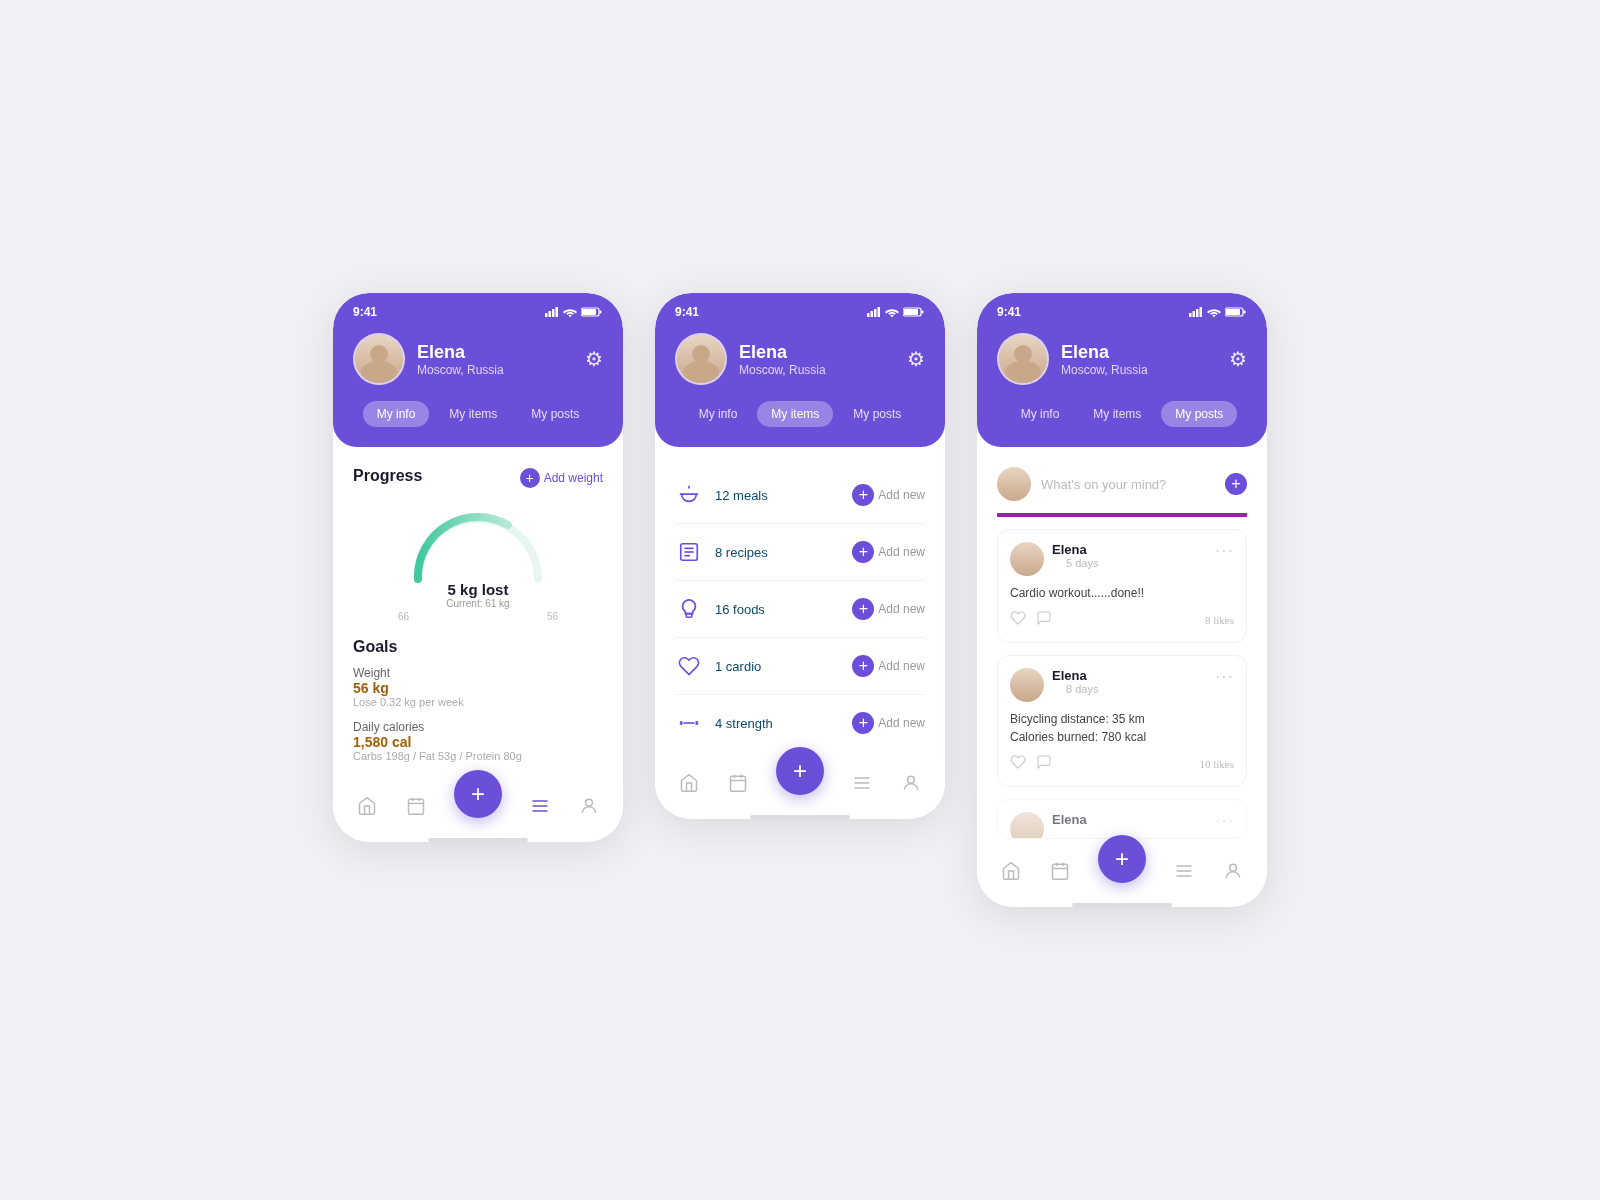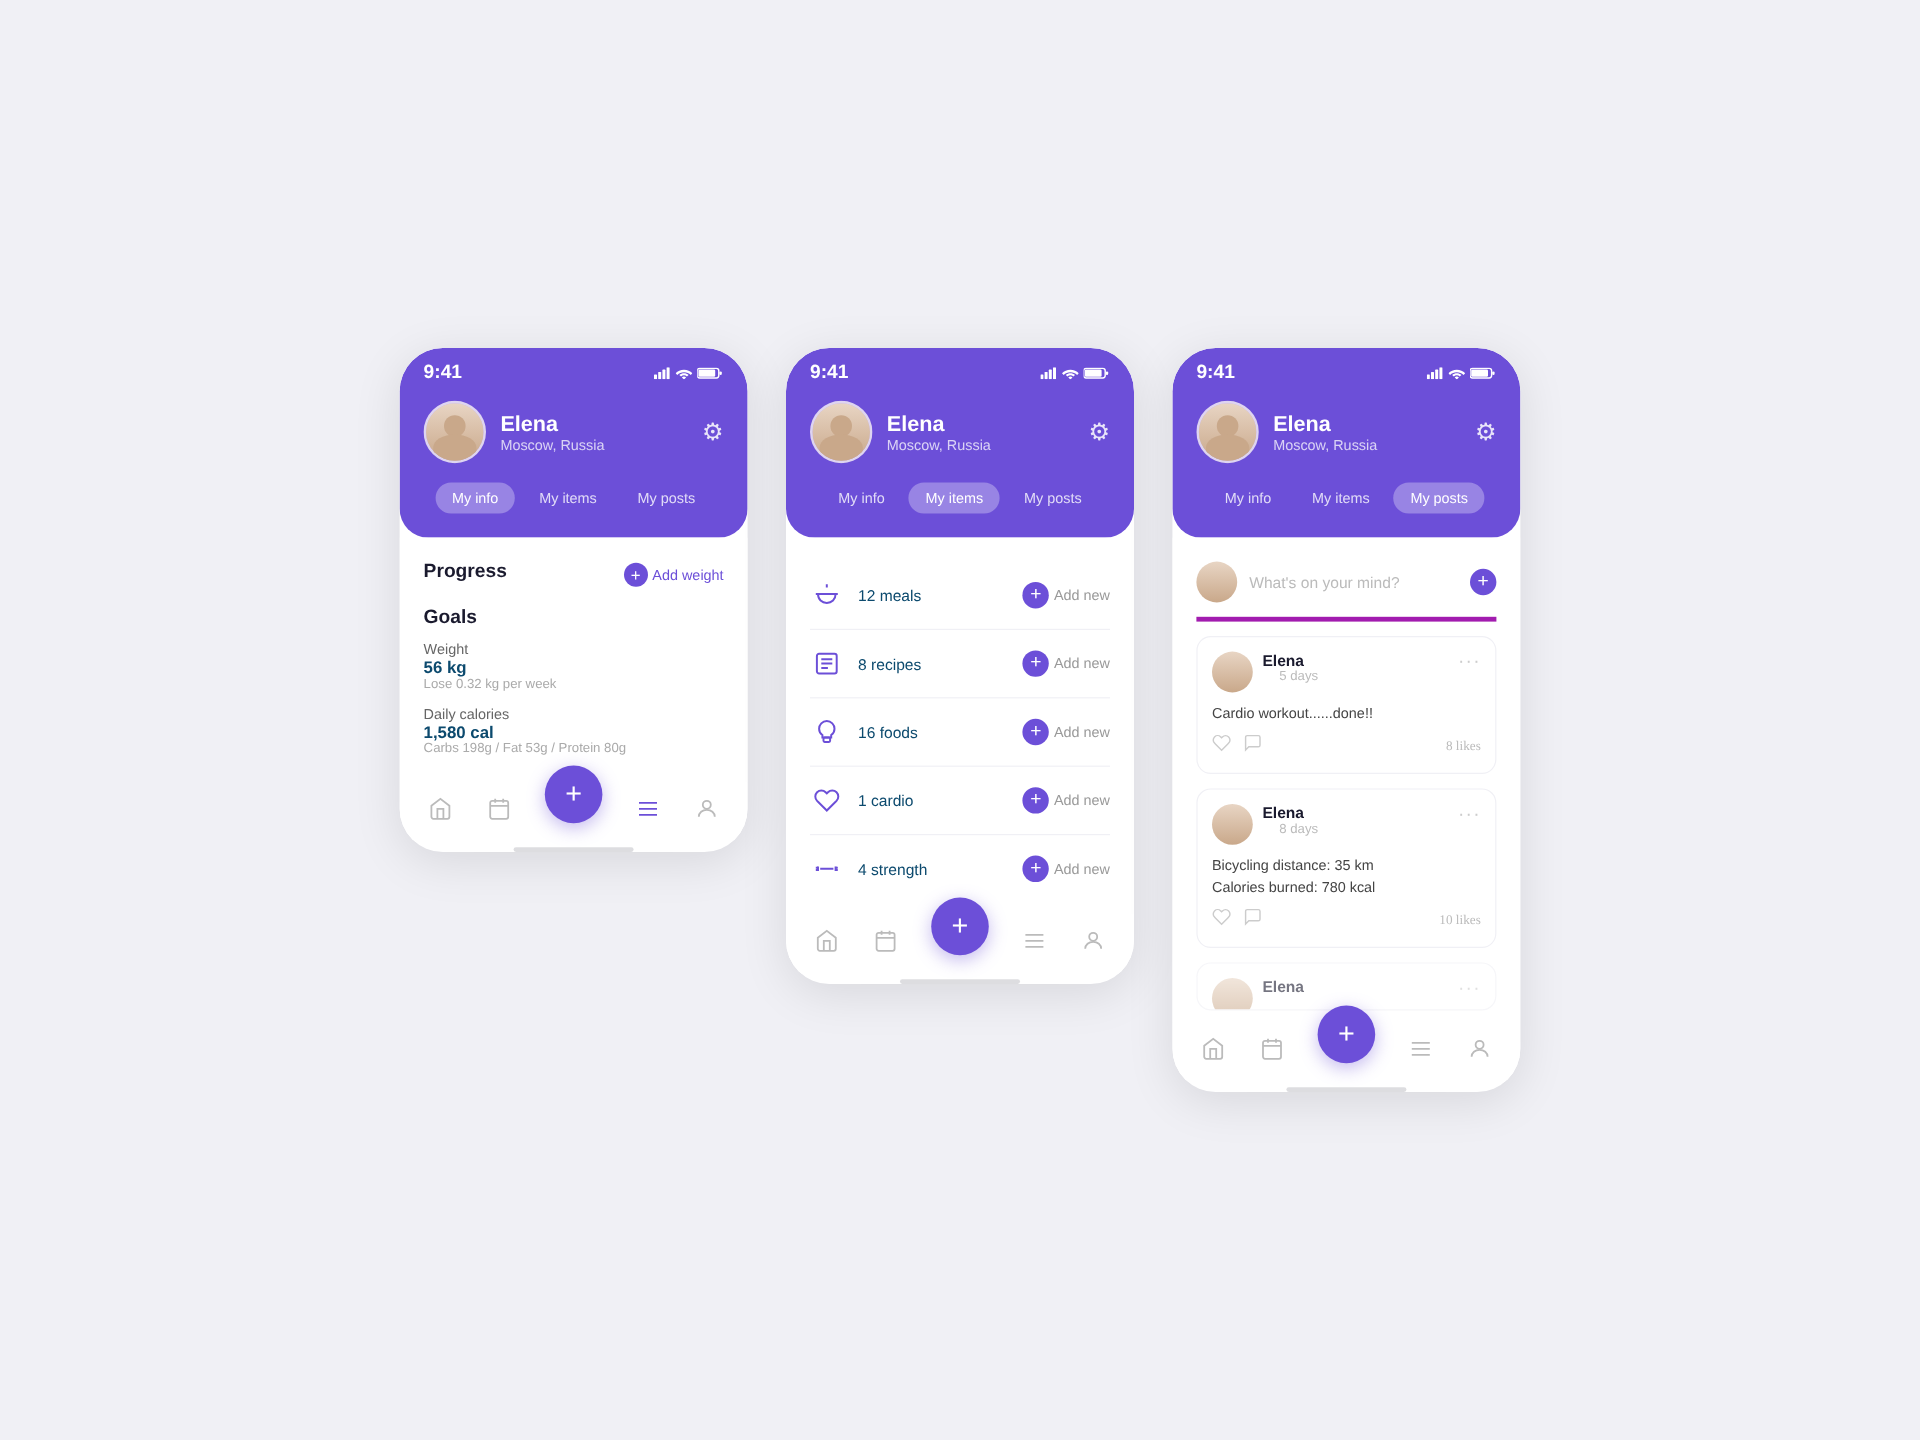"9:41" .status-time { font-size: 16px -> 12px }
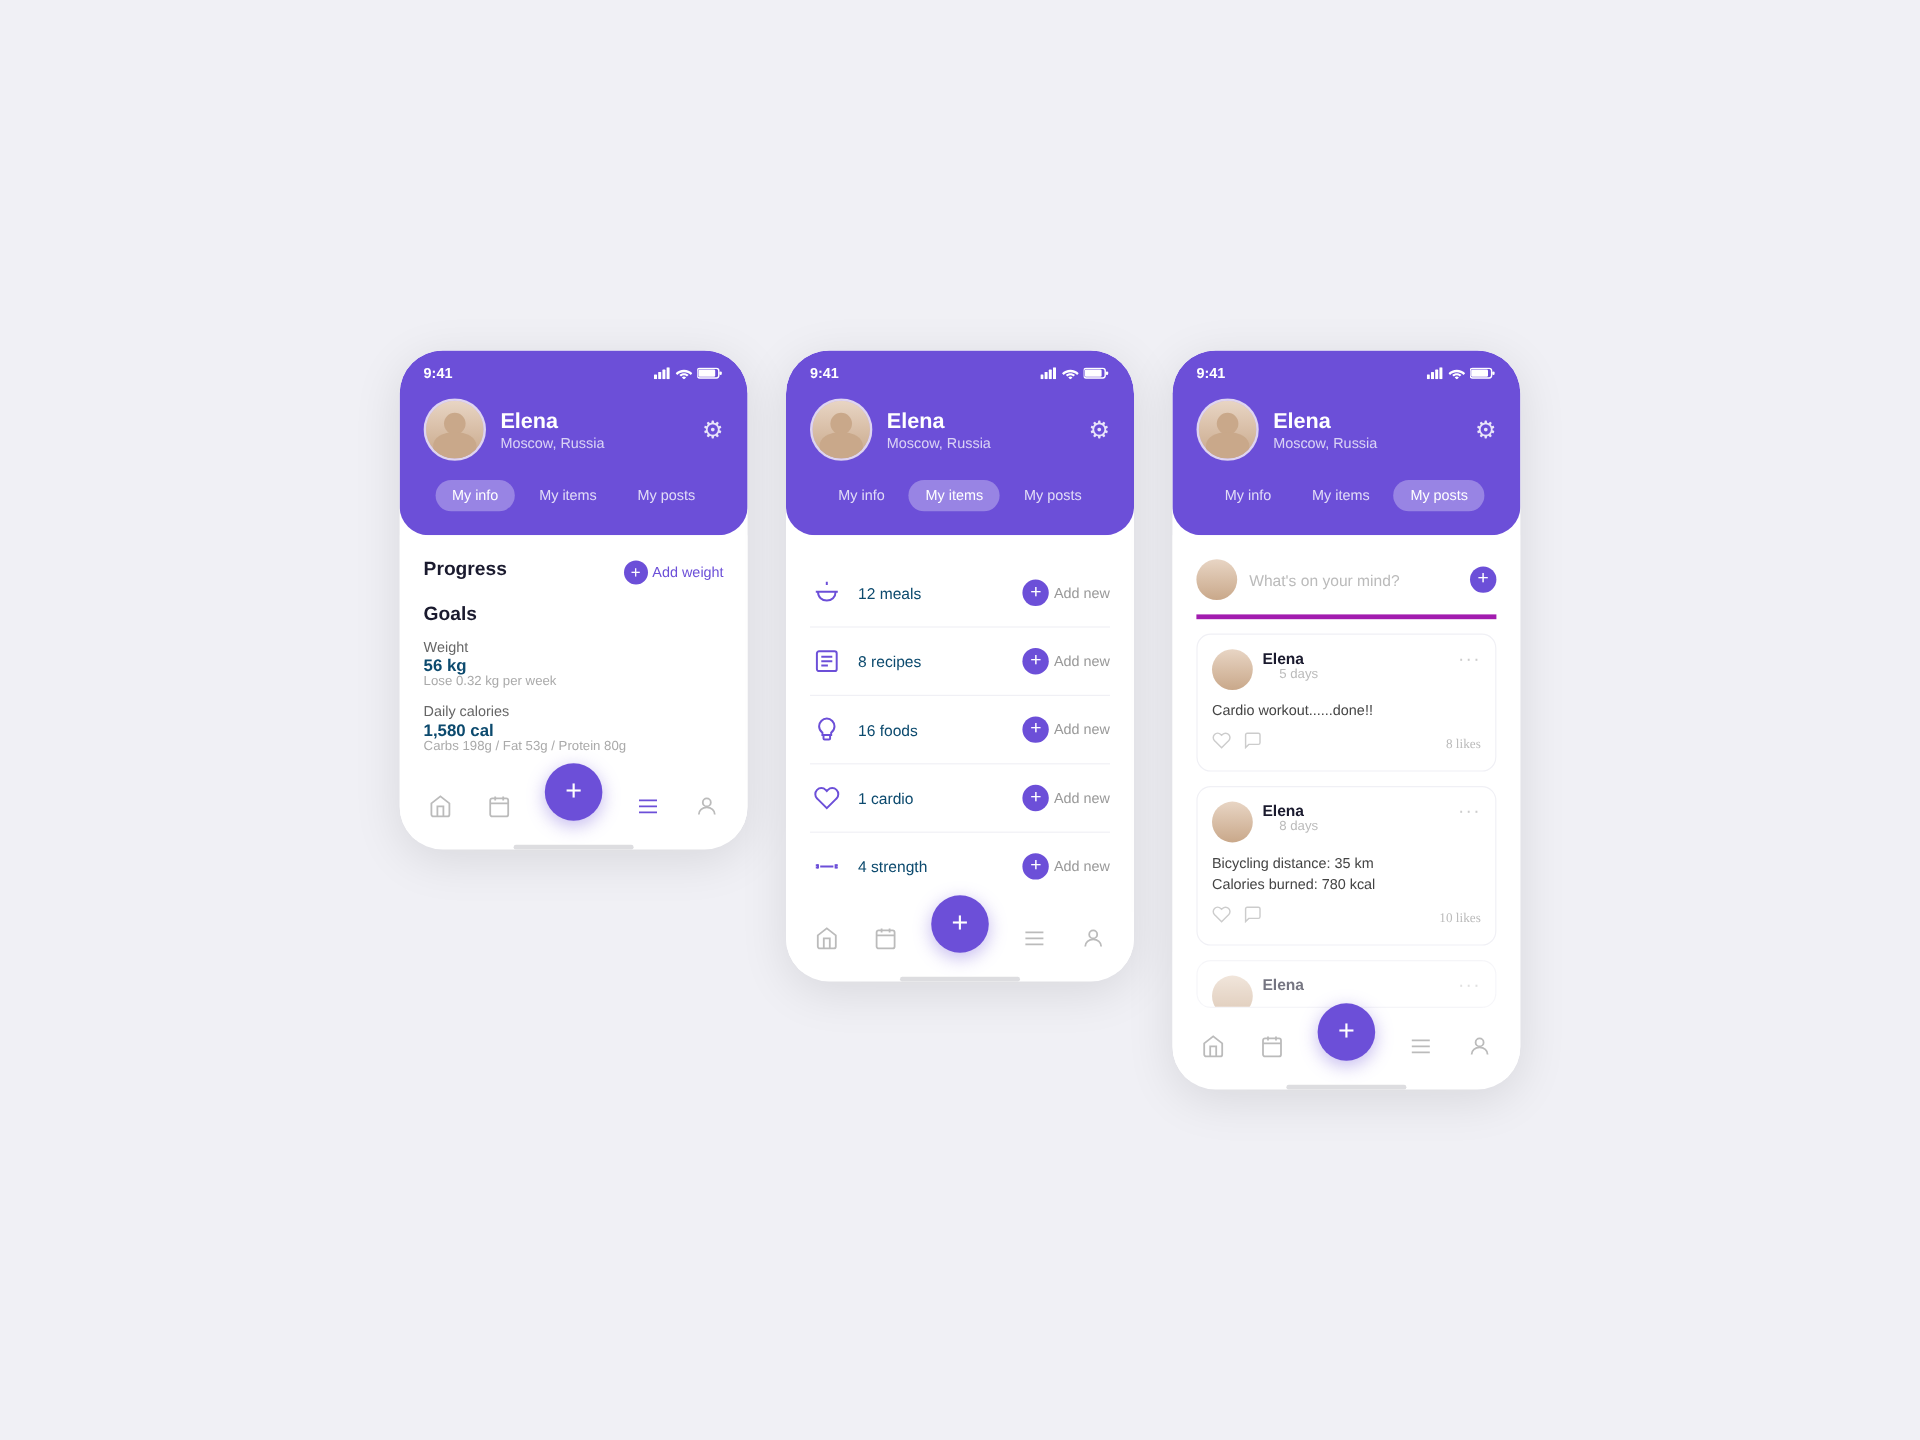"5 kg lost" div.gauge-container { html: none -> <div> <svg> <path></path> <path></path> <defs> <linearGradient> <stop></stop> <stop></stop> </linearGradient> </defs> </svg> <div> <div>5 kg lost</div> <div>Current: 61 kg</div> </div> <div> <span>66</span> <span>56</span> </div> </div> }
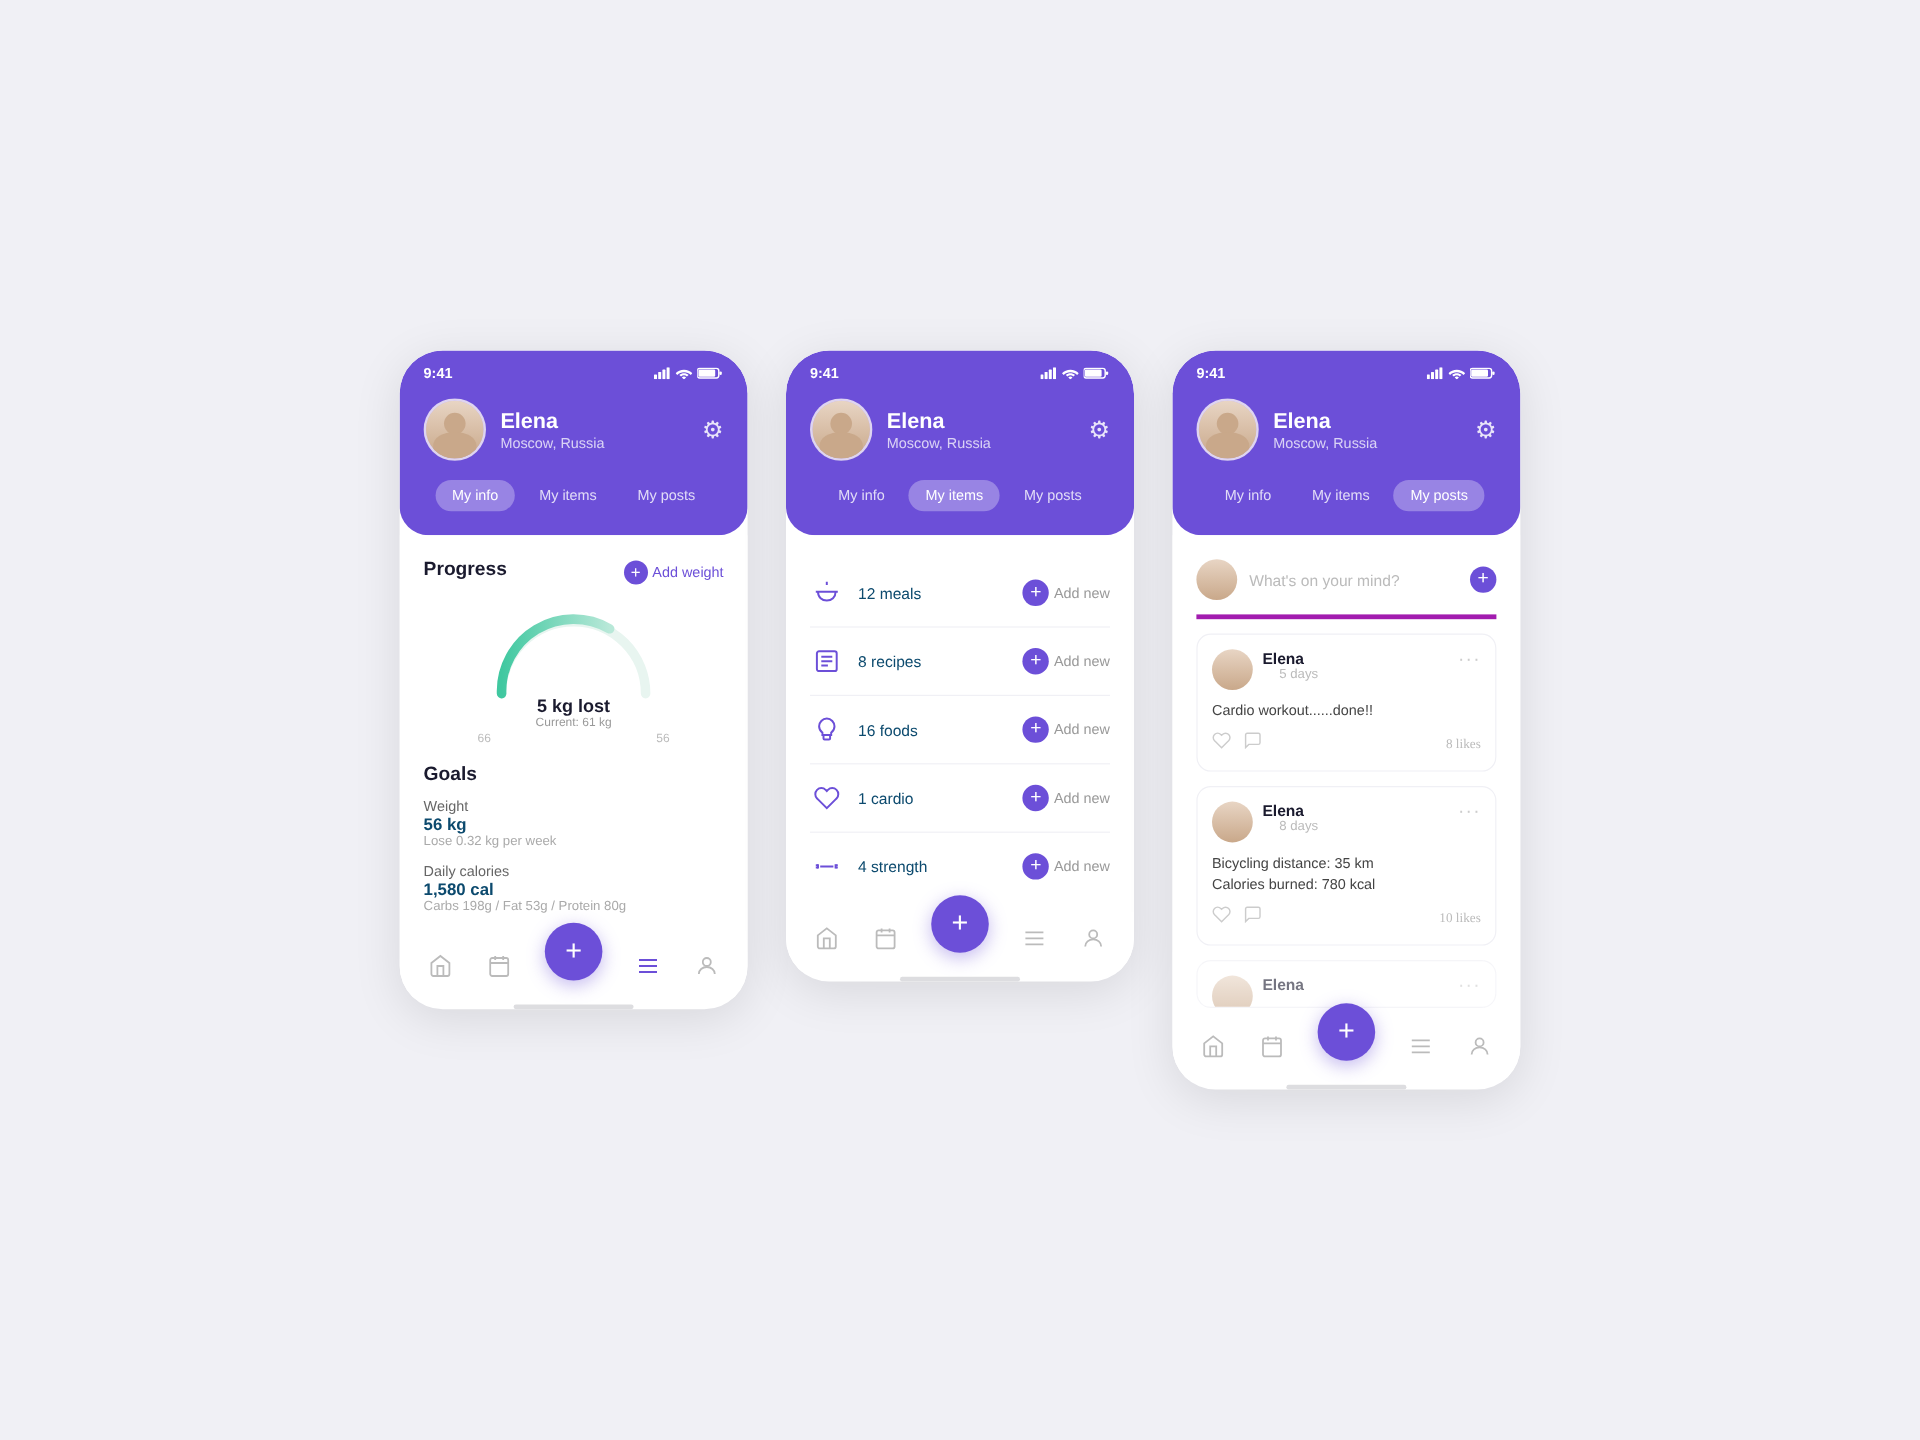"56 kg" .goal-value { color: #0c4a6e -> #a16207 }
